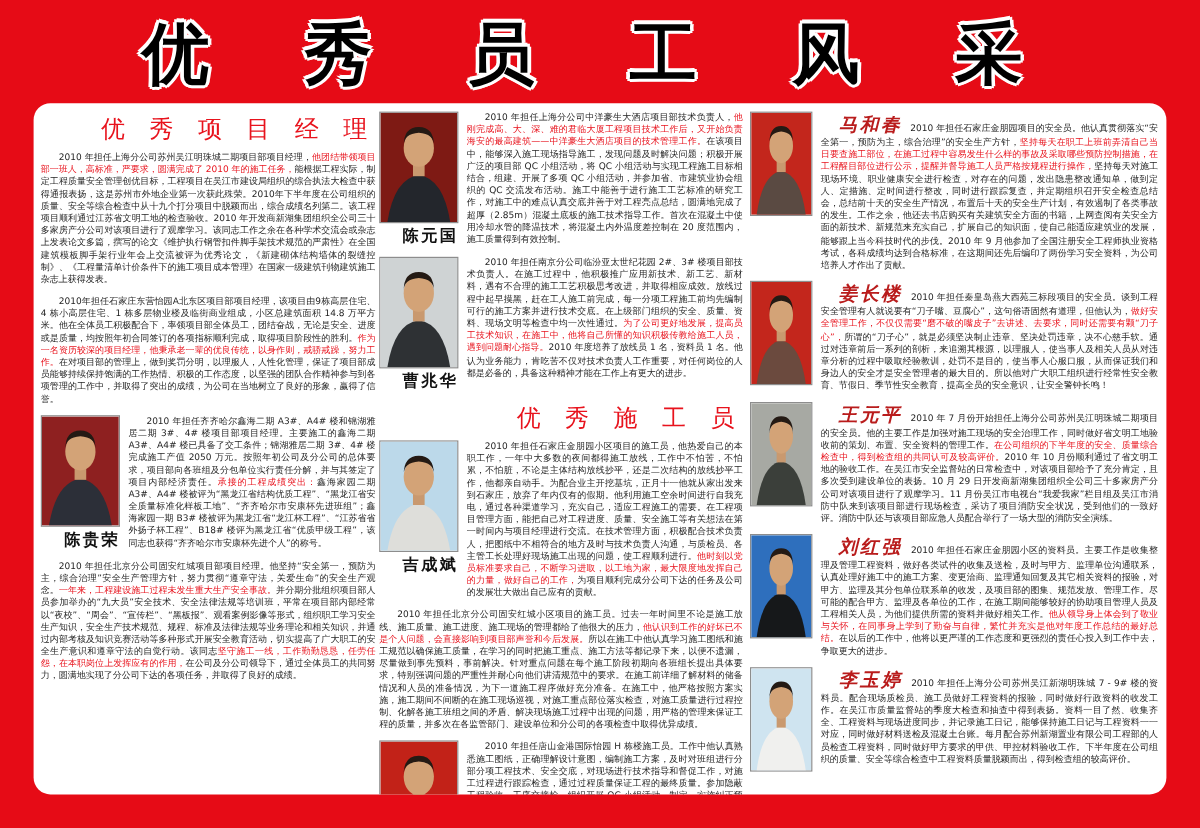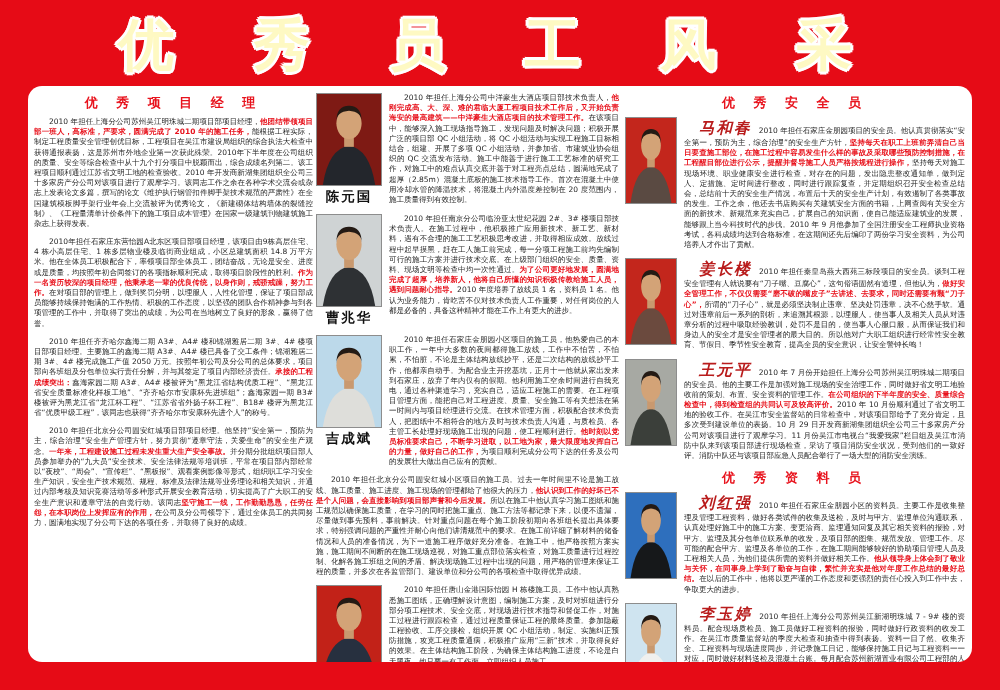"优 秀 员 工 风" .poster-title { color: #fef9c3 -> #000000 }
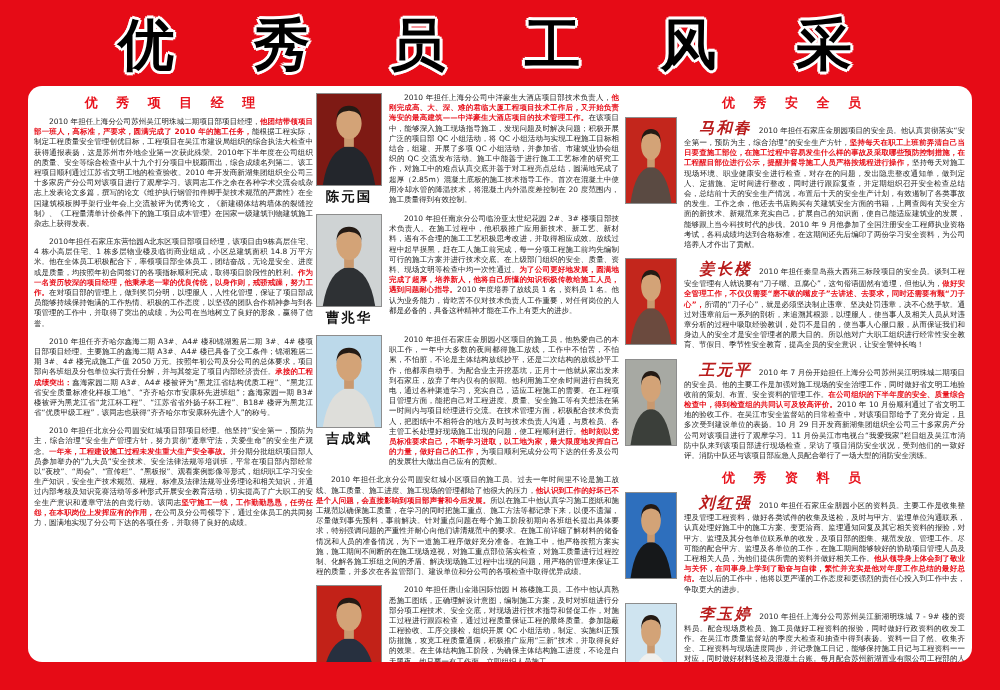"优 秀 项 目 经" .sec-header { font-size: 13px -> 20px; font-weight: bold -> normal; text-align: center -> right }
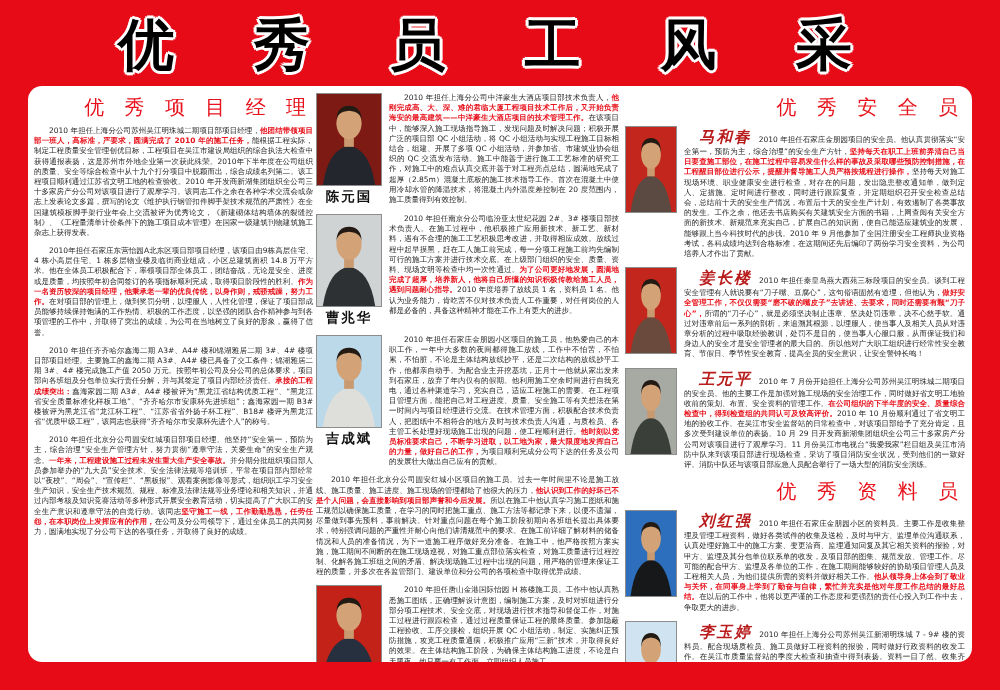"他刚完成高、大、深、难的君临大厦工程项目技术工作后，又开始负责海安的最高建筑——" .ptext .hl { font-weight: bold -> normal }
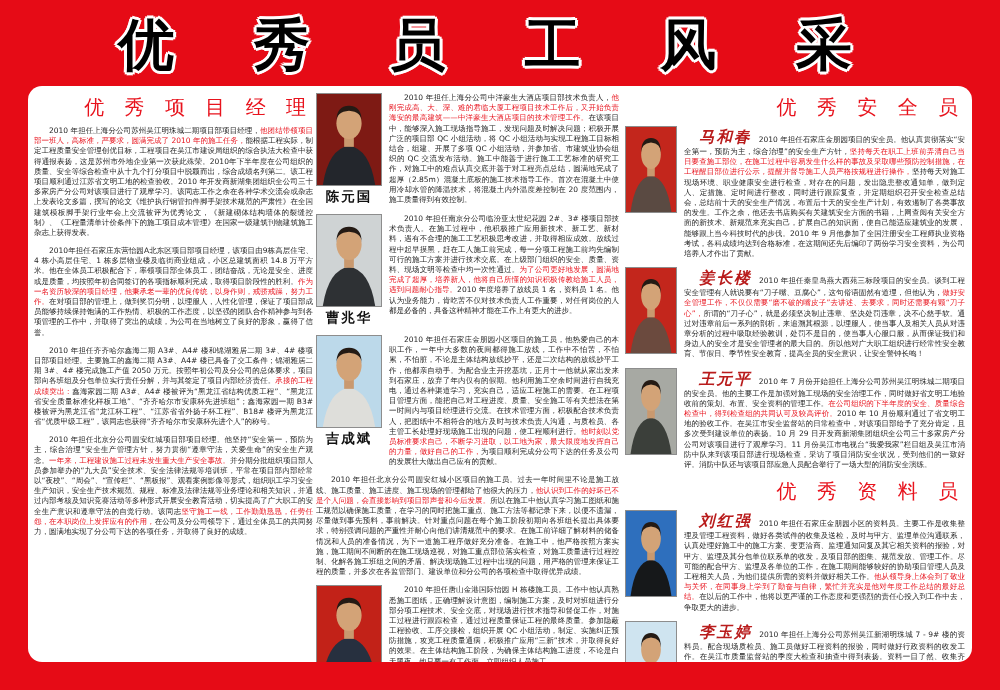"优 秀 安 全 员" div.sec-header { html: <div>优 秀 安 全 员</div> -> none }
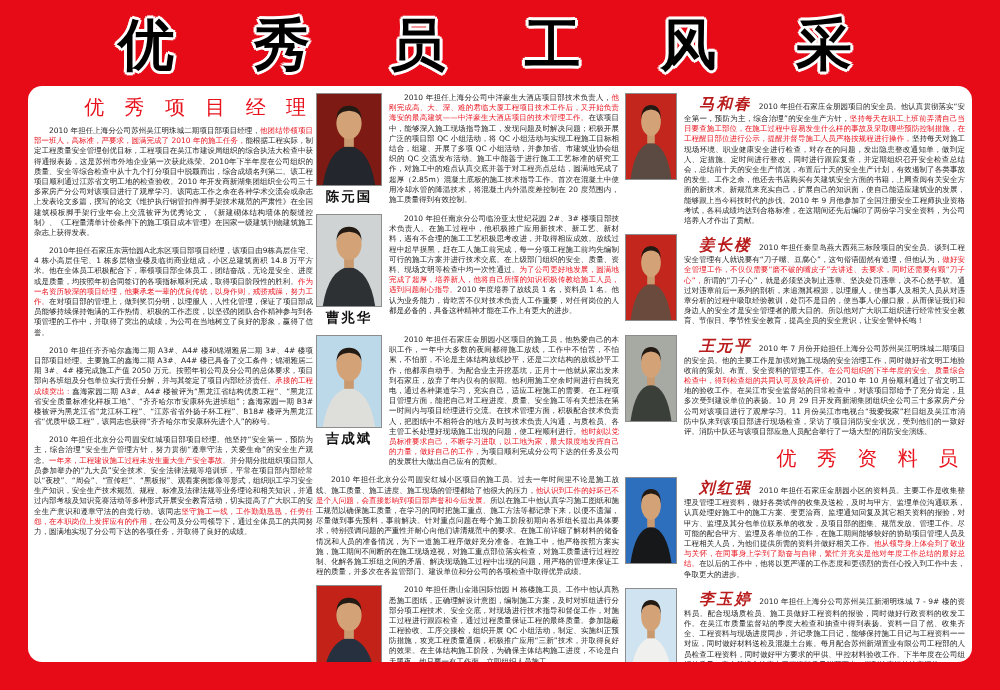"陈元国" .photo-col { text-align: center -> right }
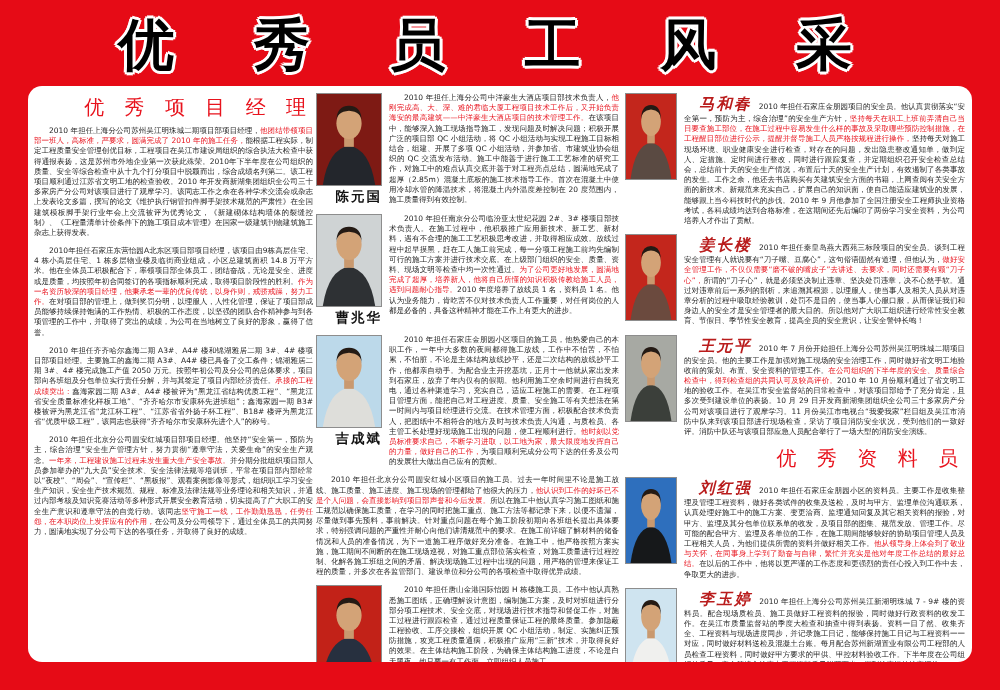"为了公司更好地发展，圆满地完成了超厚，培养新人，他将自己所懂的知识积极传教给施工" span.hl { text: 圆满地完成了超厚，培养新人 -> 提高员工技术知识，在施工中 }
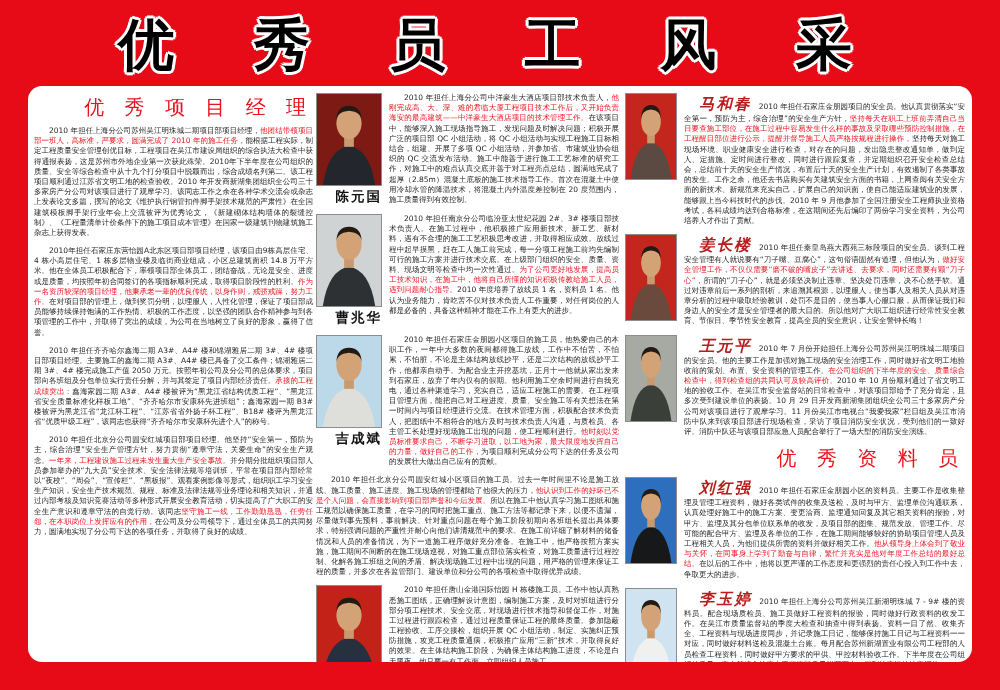"优 秀 施 工 员" div.sec-header { html: none -> <div>优 秀 施 工 员</div> }
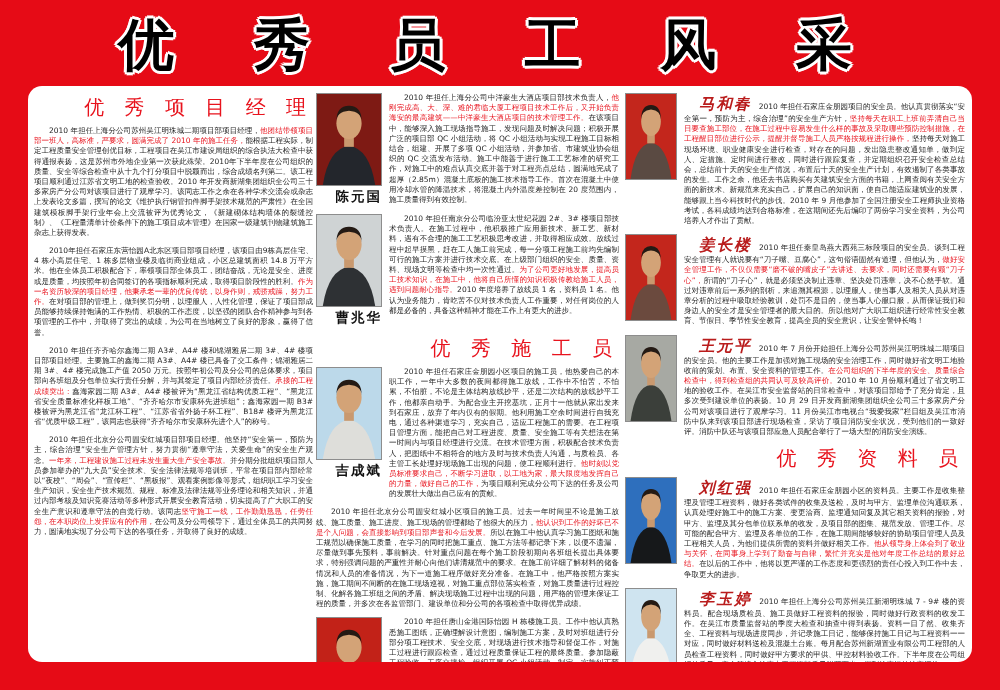"陈贵荣" div.photo-col { html: none -> <div> <span> <svg> <rect></rect> <path></path> <rect></rect> <ellipse></ellipse> <path></path> </svg> </span> <div>陈贵荣</div> </div> }
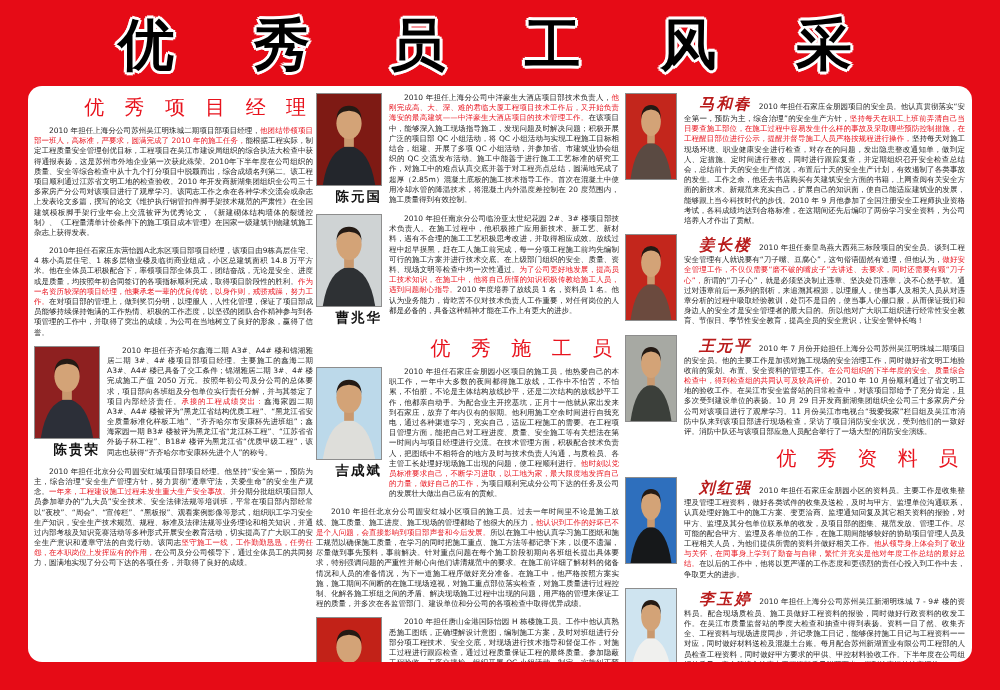"优 秀 资 料 员" div.sec-header { html: <div>优 秀 资 料 员</div> -> none }
